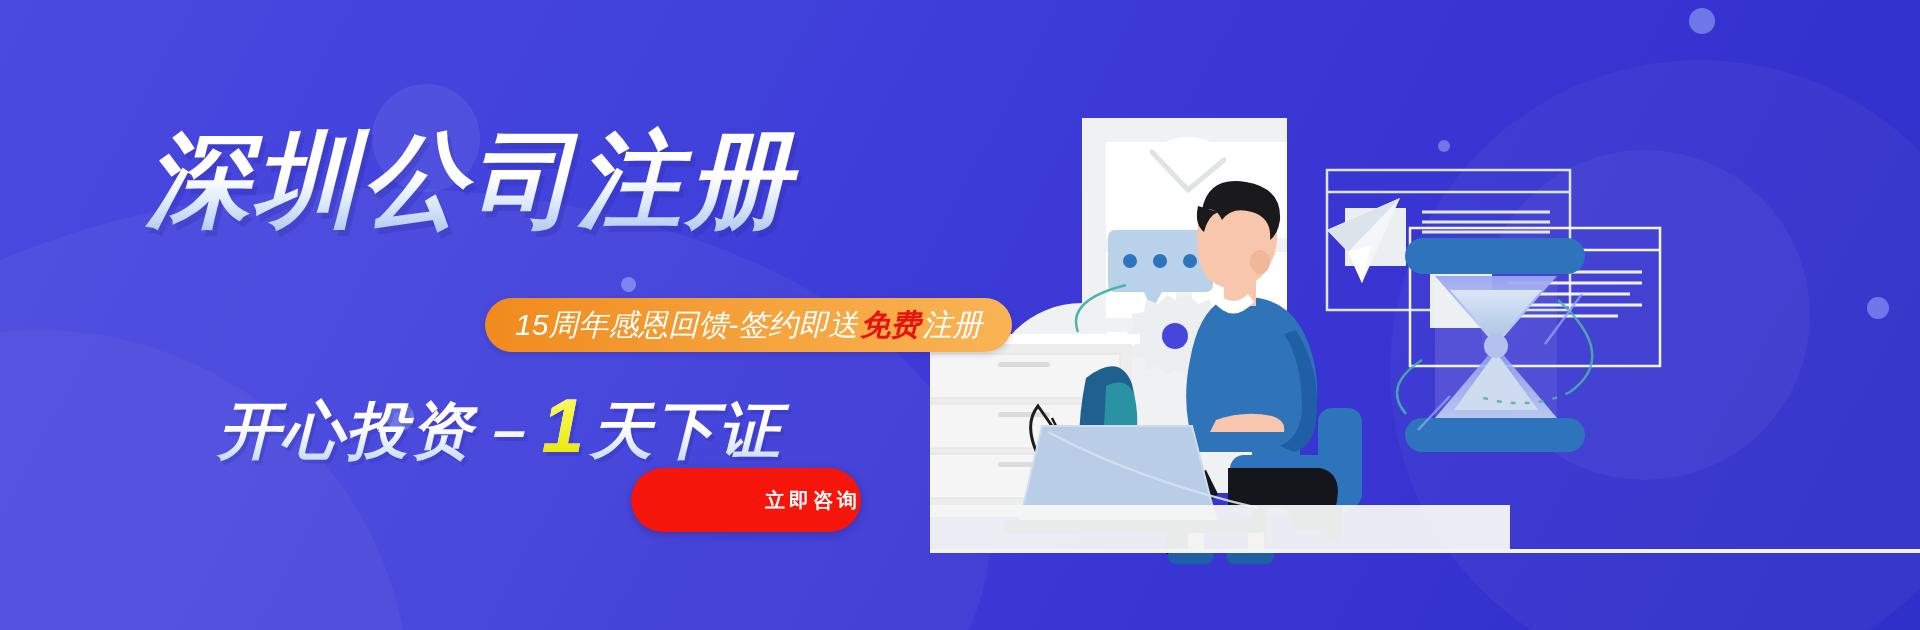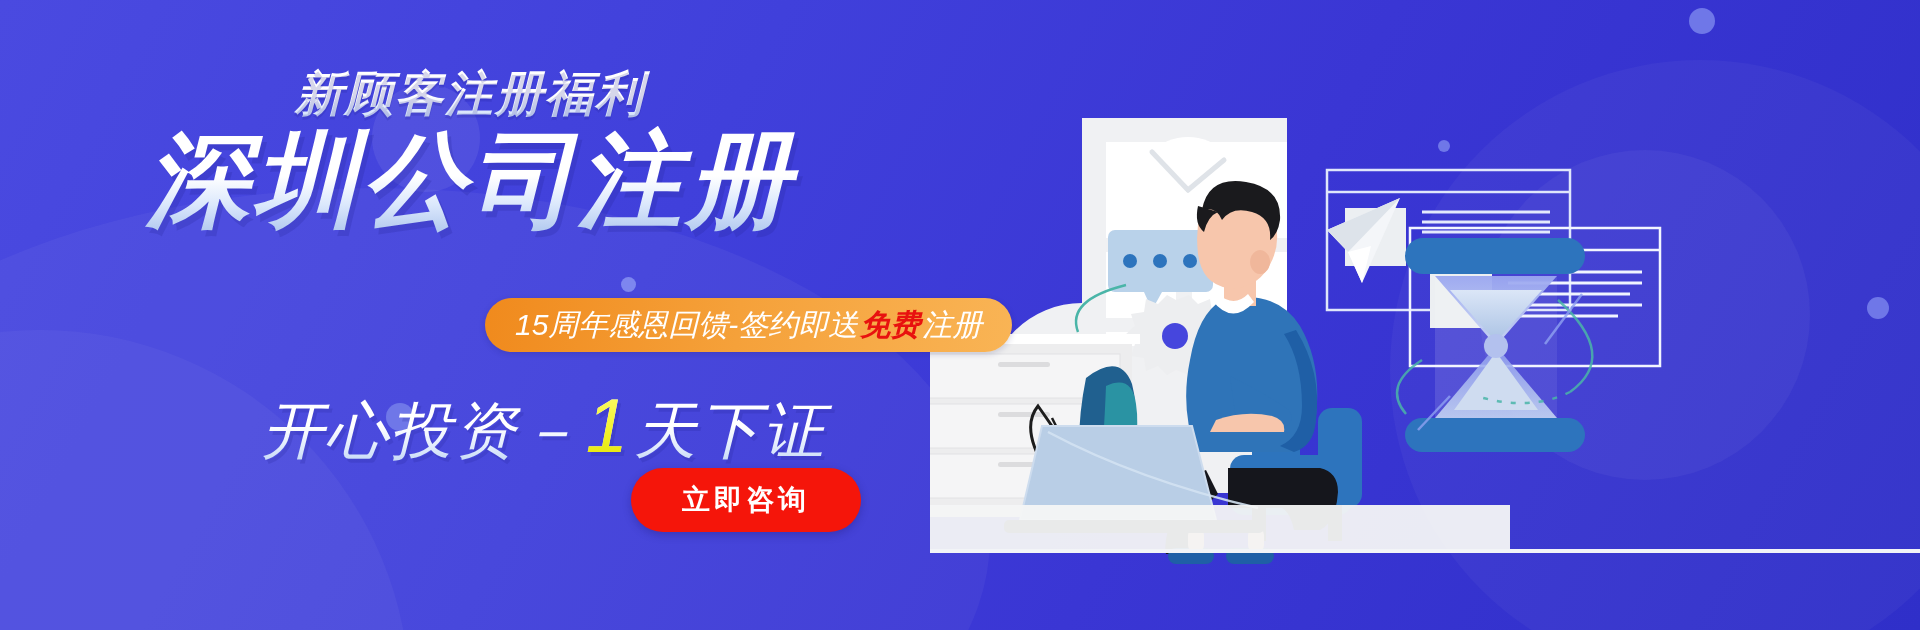"新顾客注册福利" div.kicker { html: <div>新顾客注册福利</div> -> none }
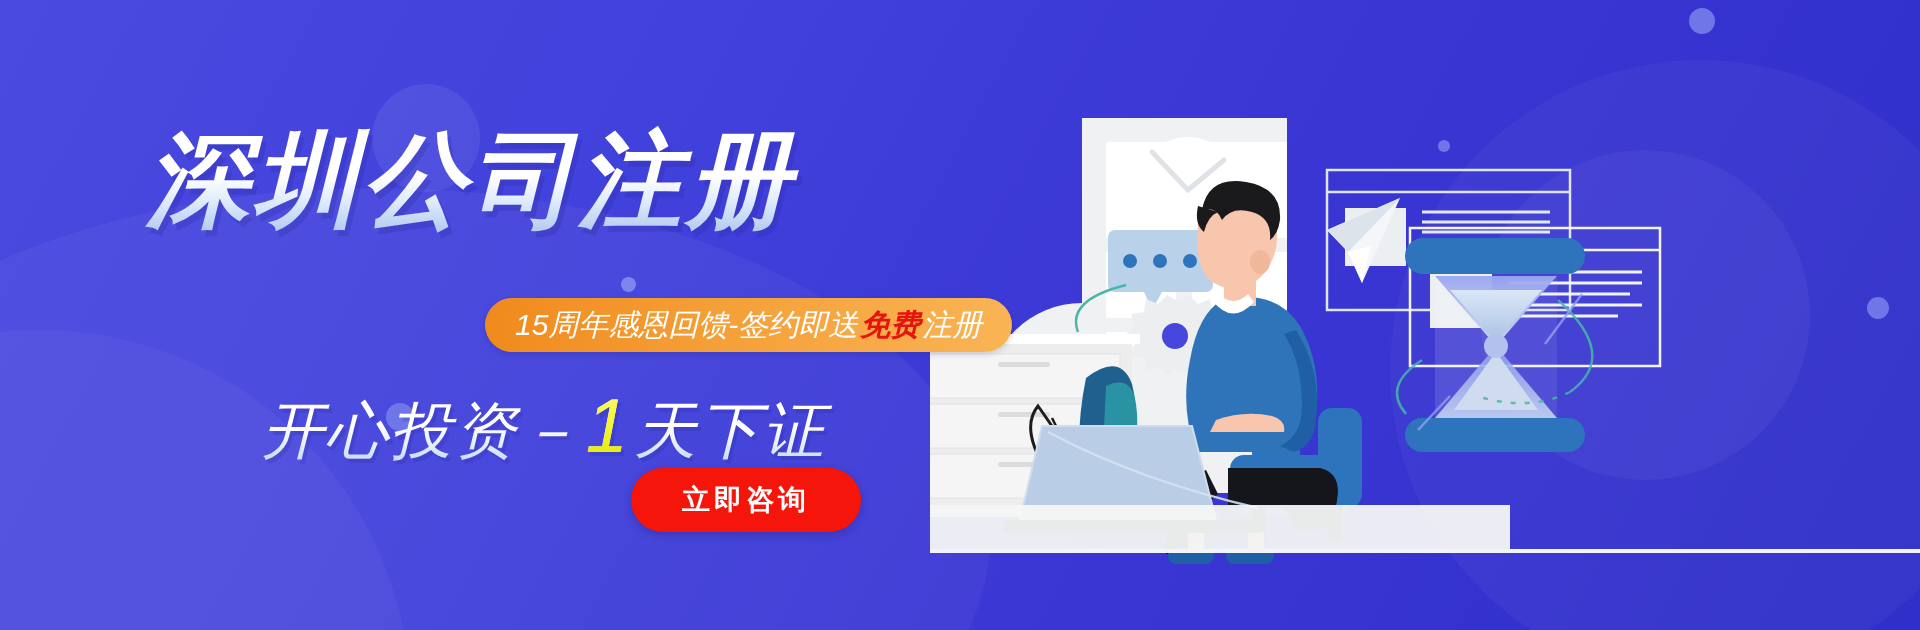"开心投资－1天下证" .tagline { font-weight: normal -> bold; margin-left: 44px -> none }
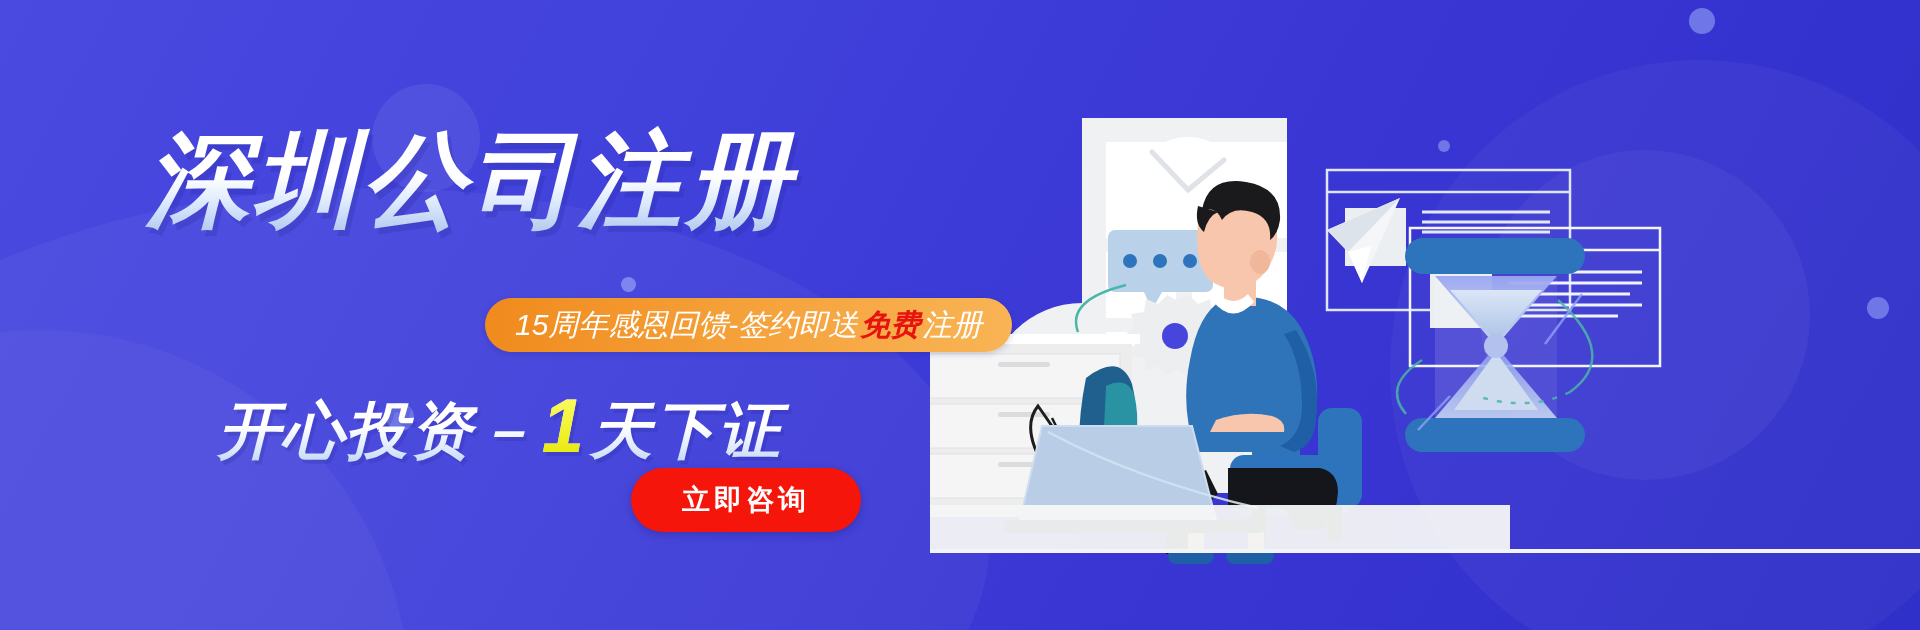"立即咨询" .cta { font-size: 28px -> 20px; text-align: none -> right }
